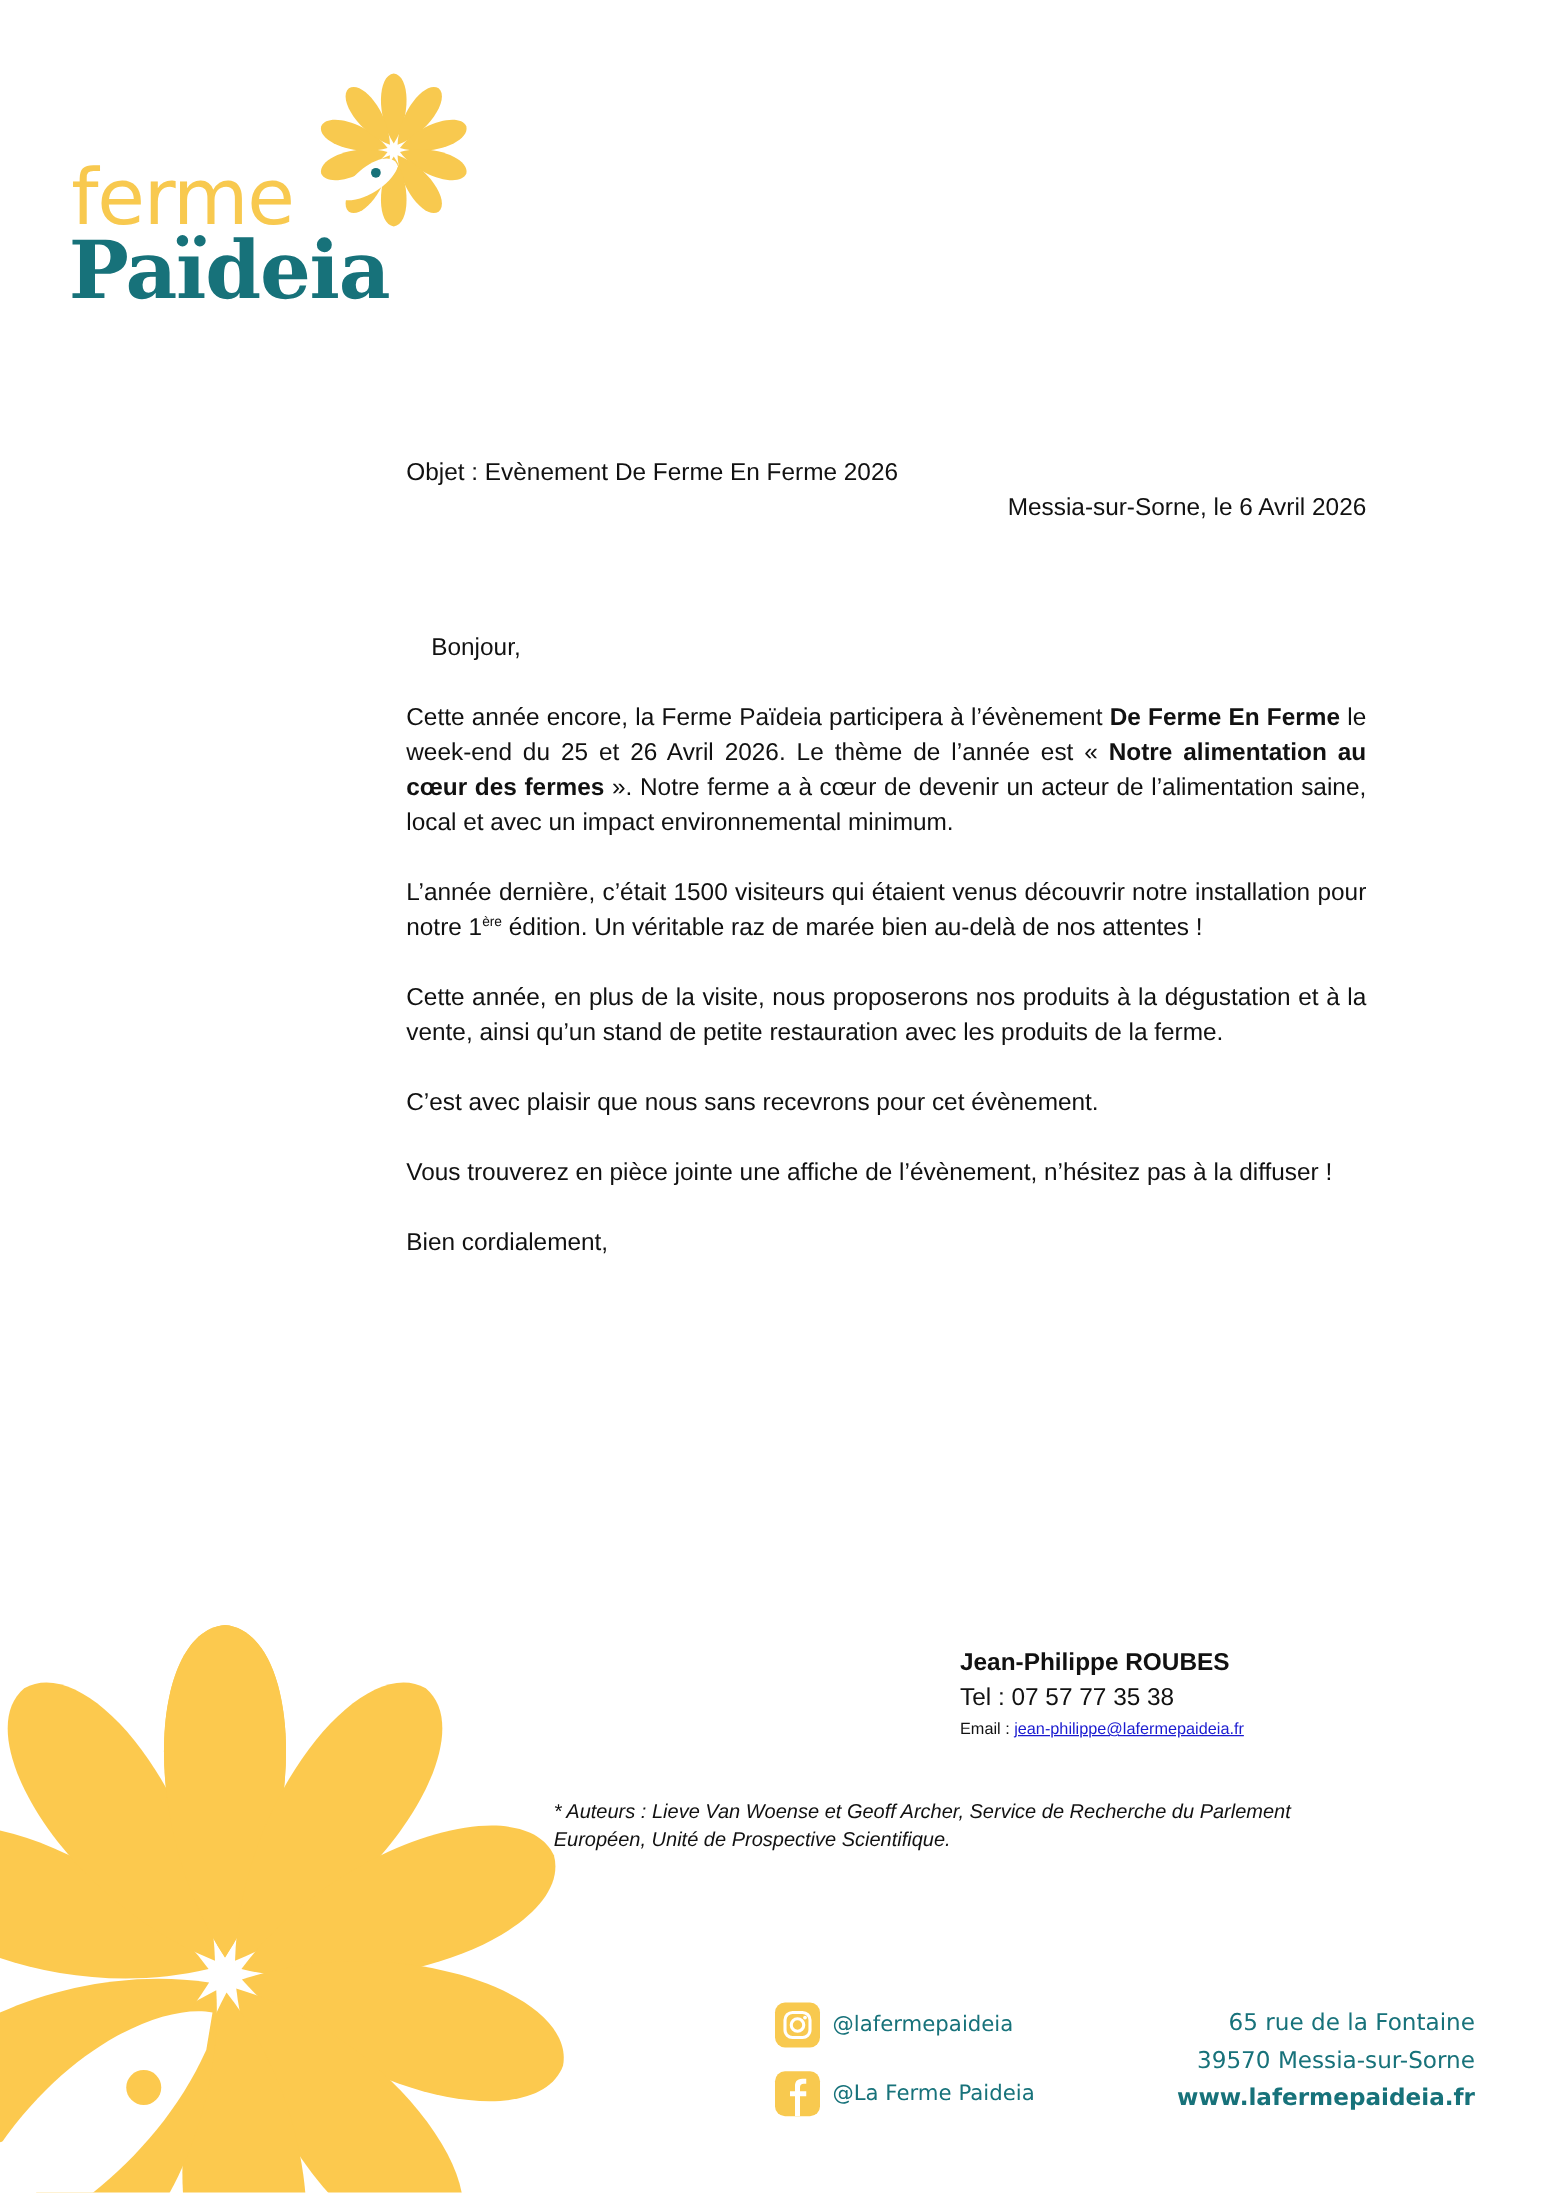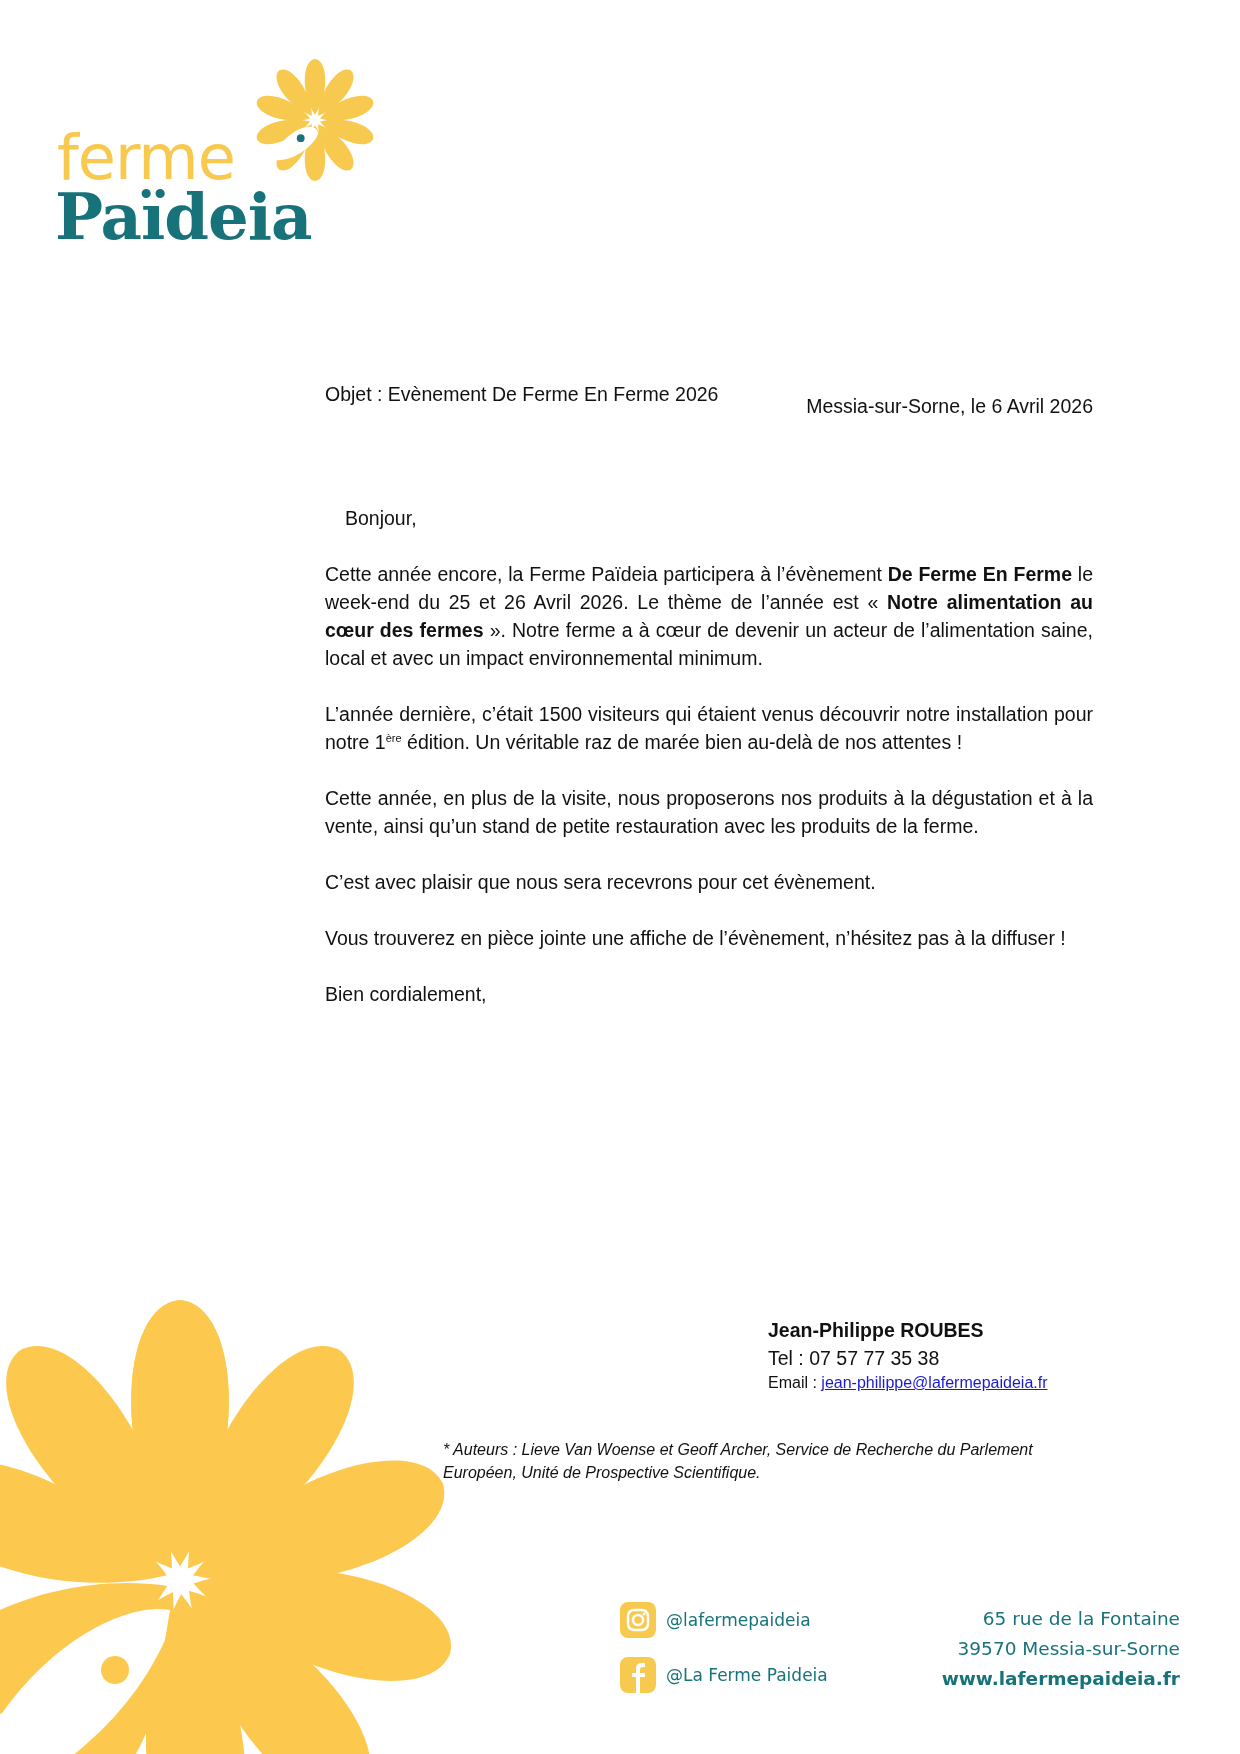"Objet : Evènement De Ferme" .subject { margin-top: 16px -> none }
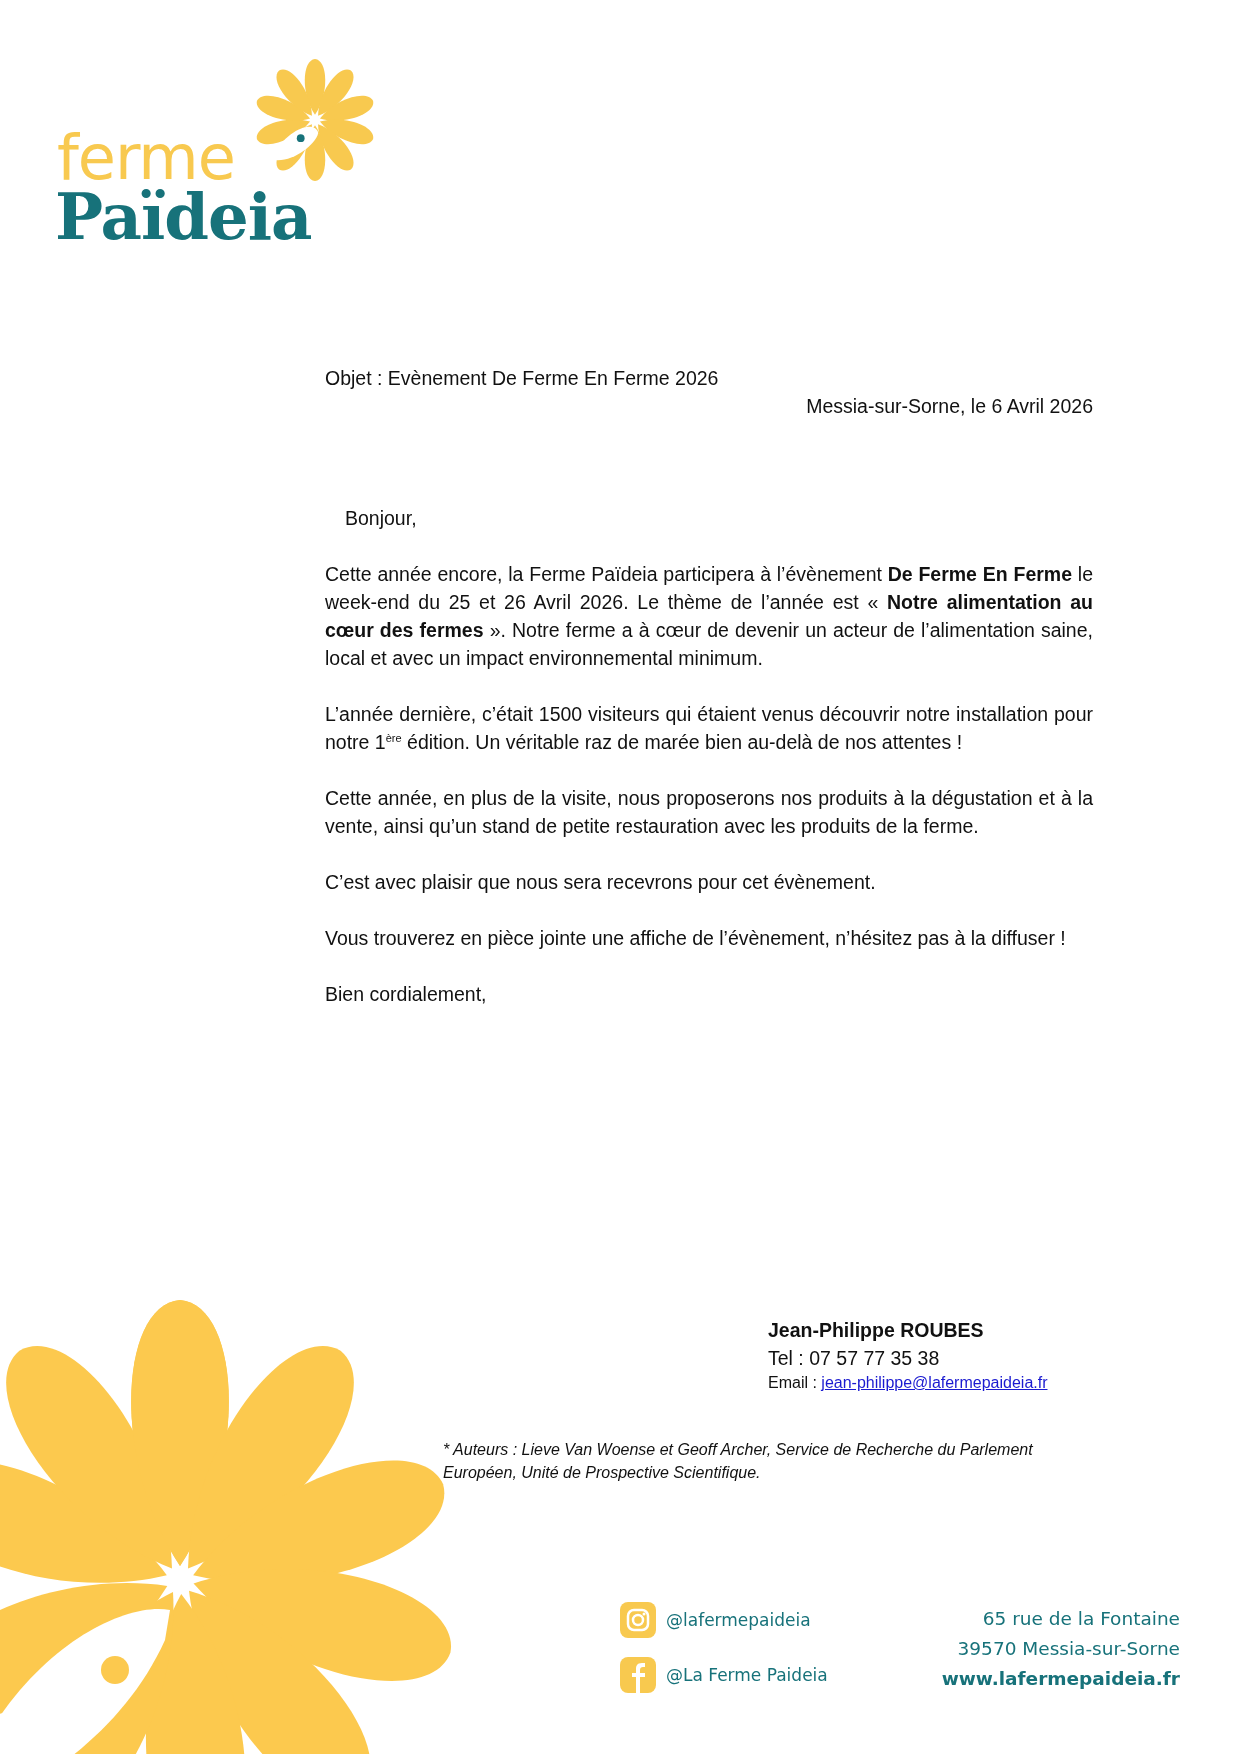"C’est avec plaisir que nous" p { text: sera -> sans }
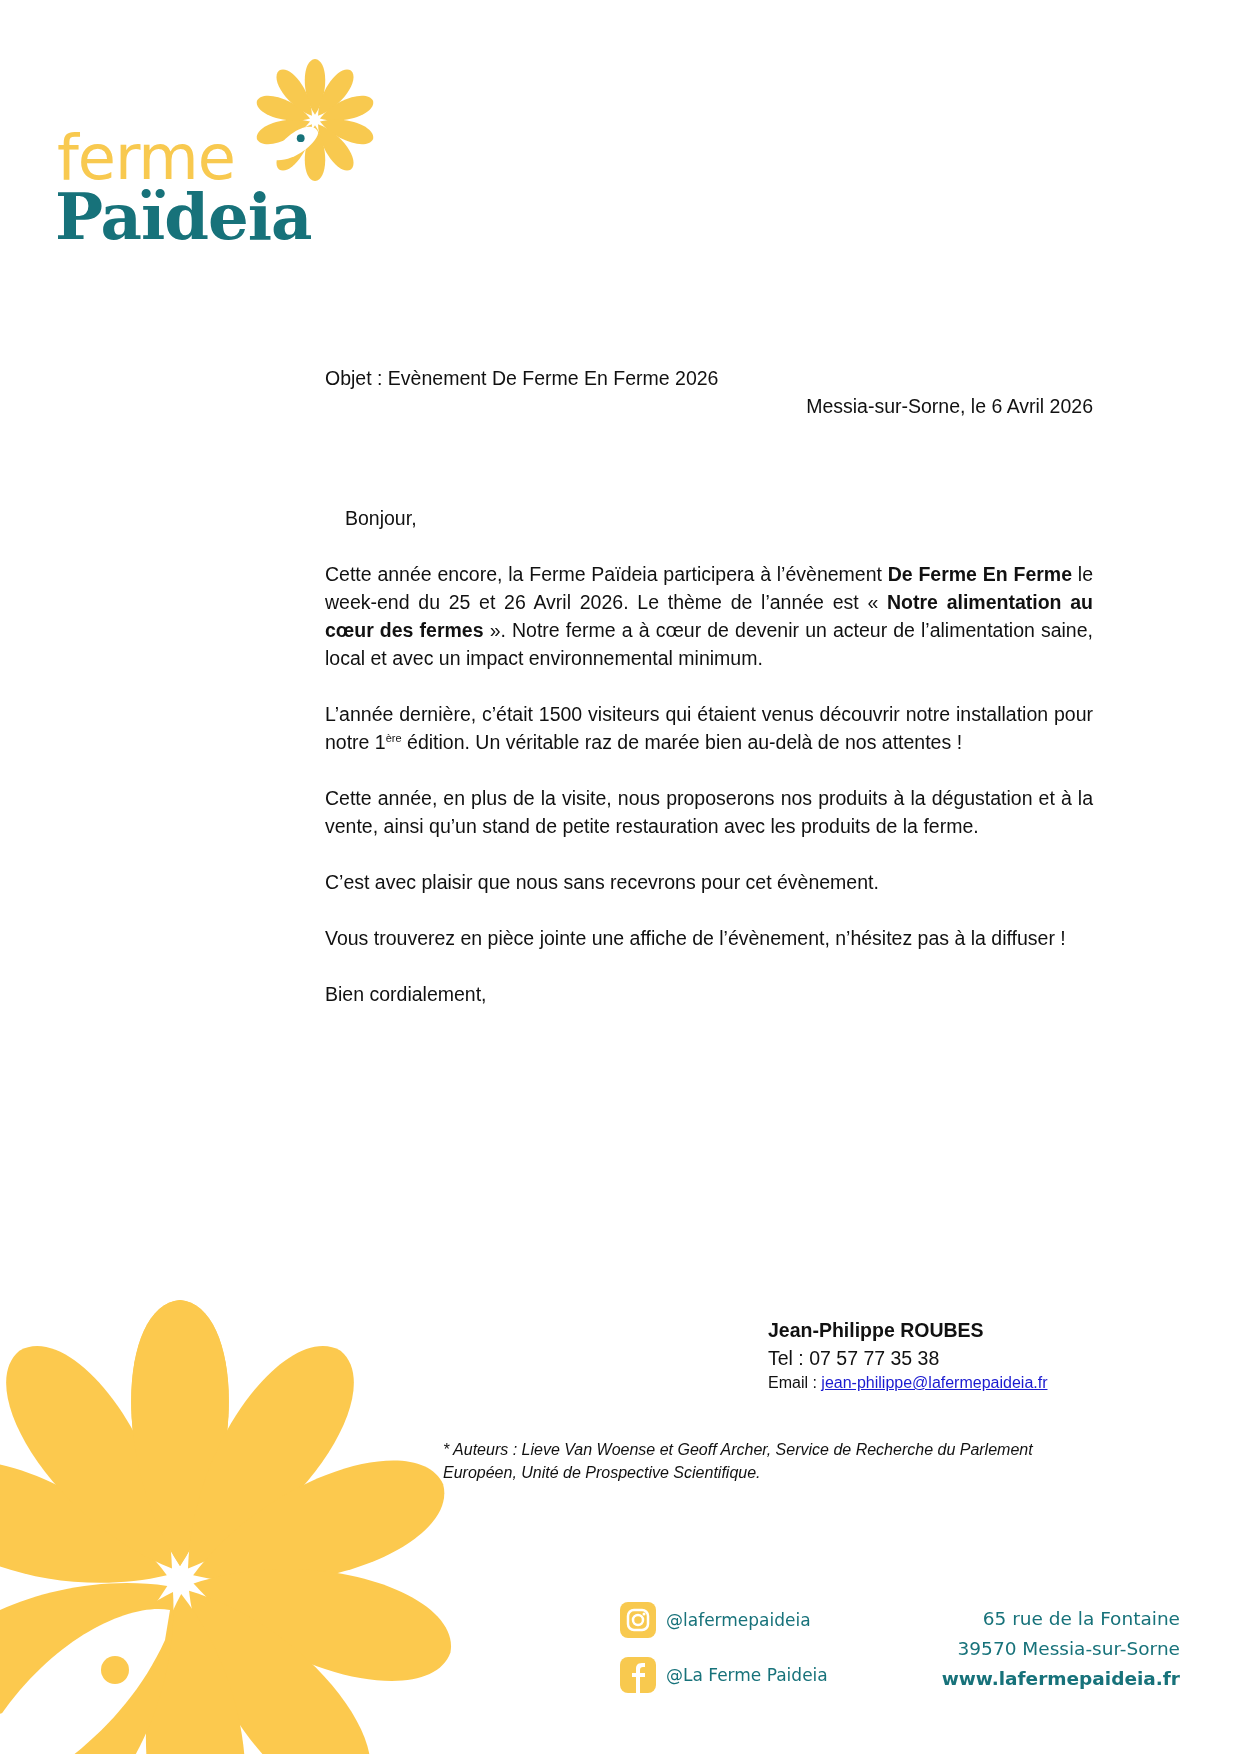"Email : jean-philippe@lafermepaideia.fr" .sig-email { font-size: 16px -> 13px }
